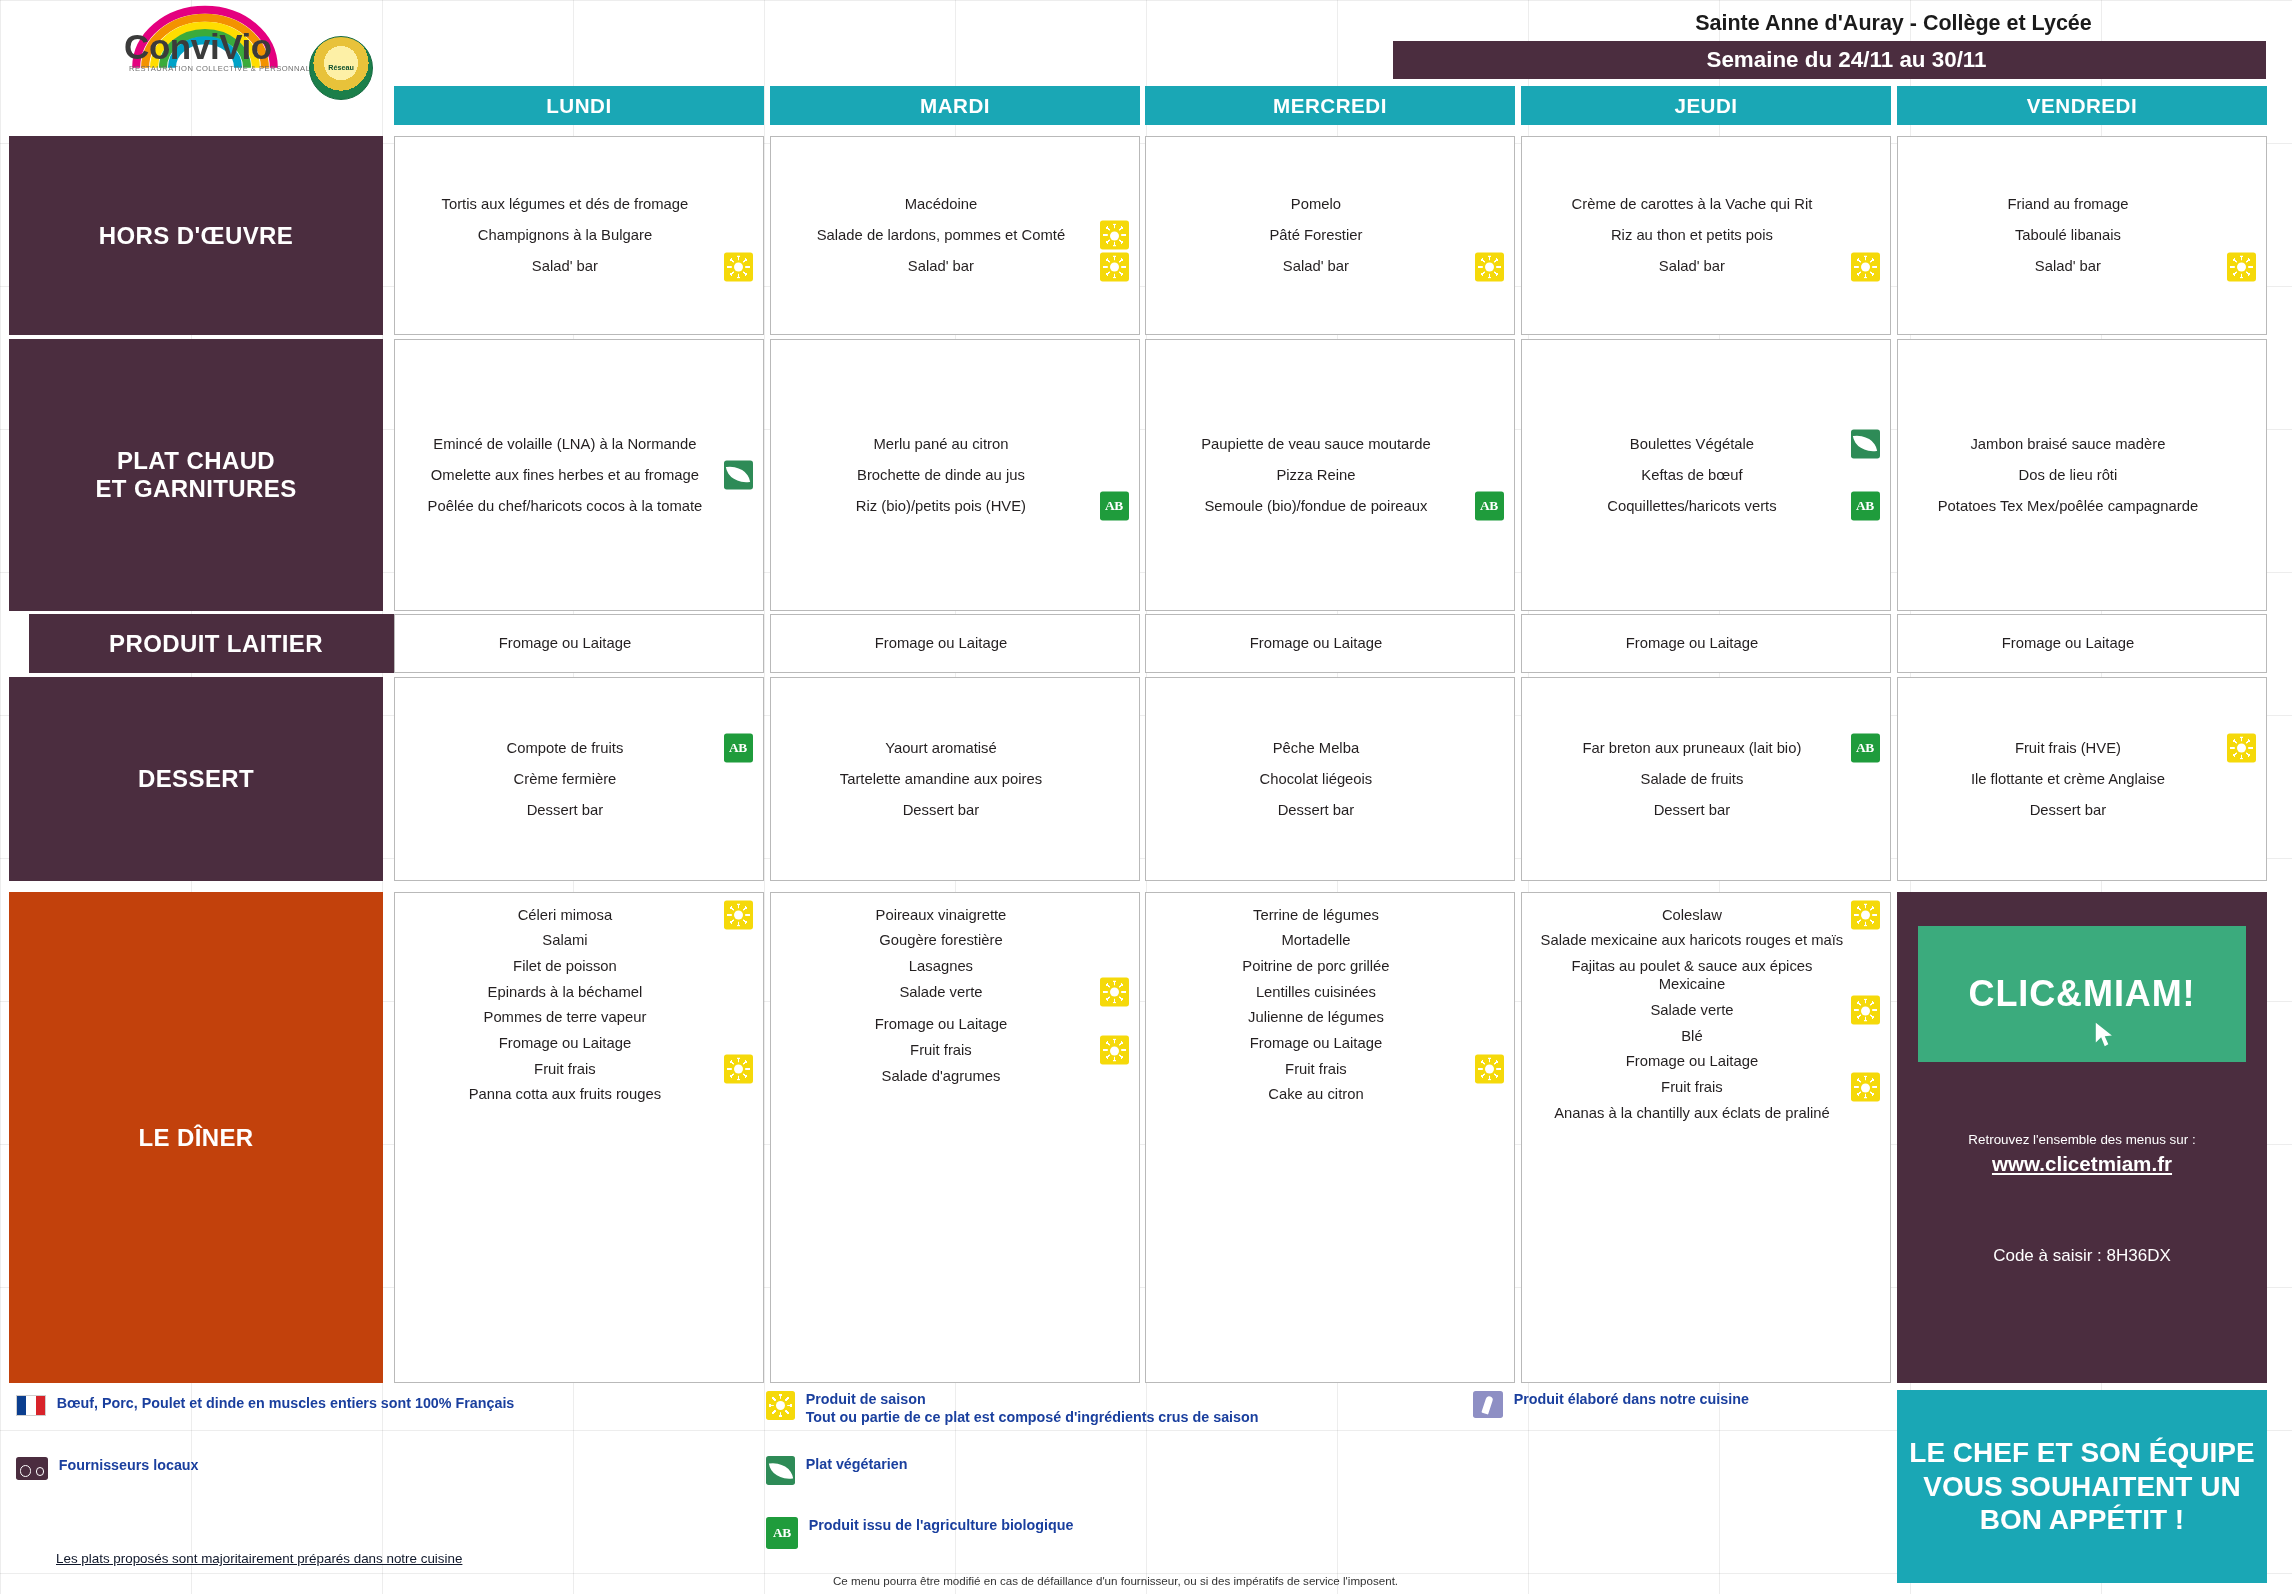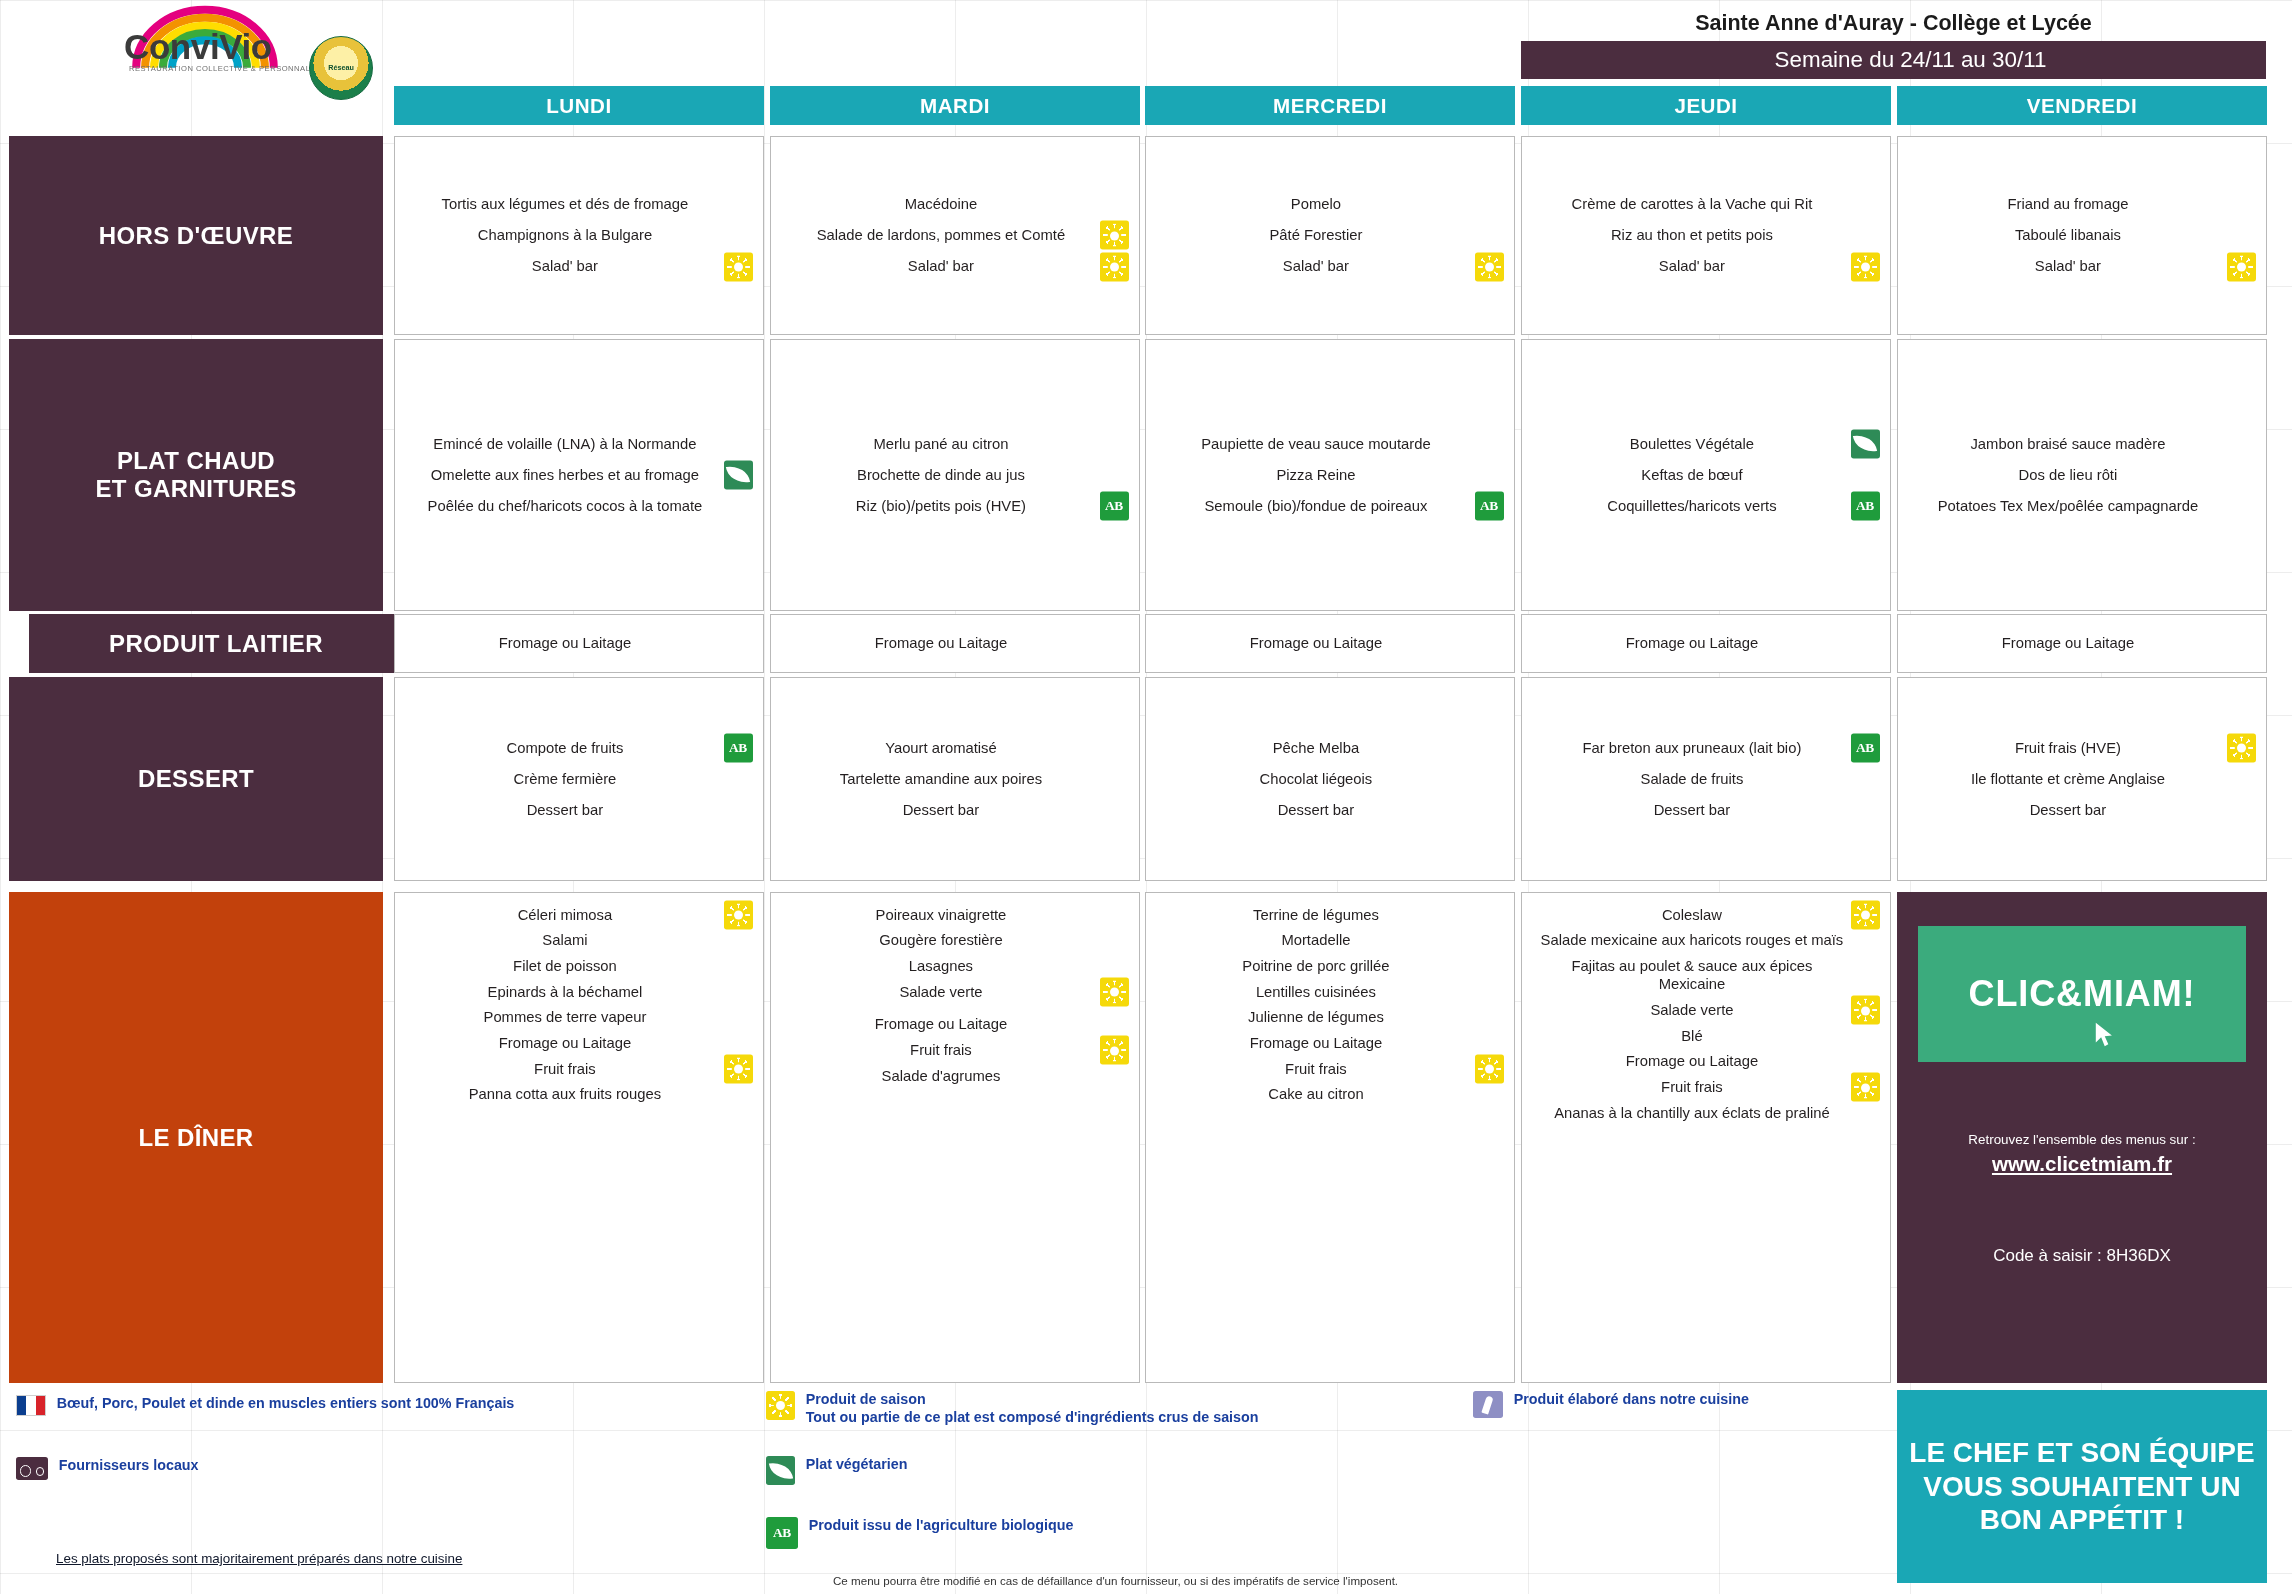"Semaine du 24/11 au 30/11" .week-band { font-weight: 400 -> 700; width: 745px -> 873px }
